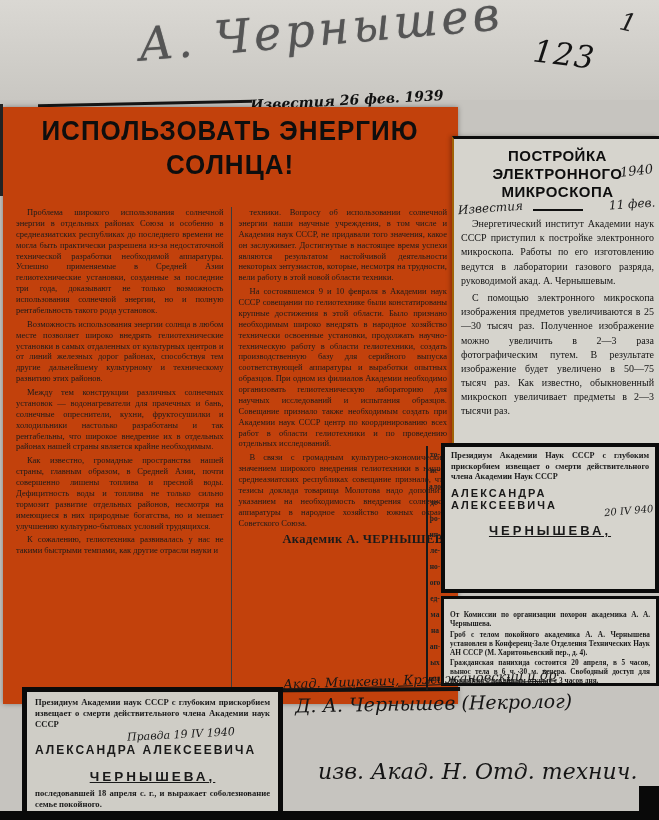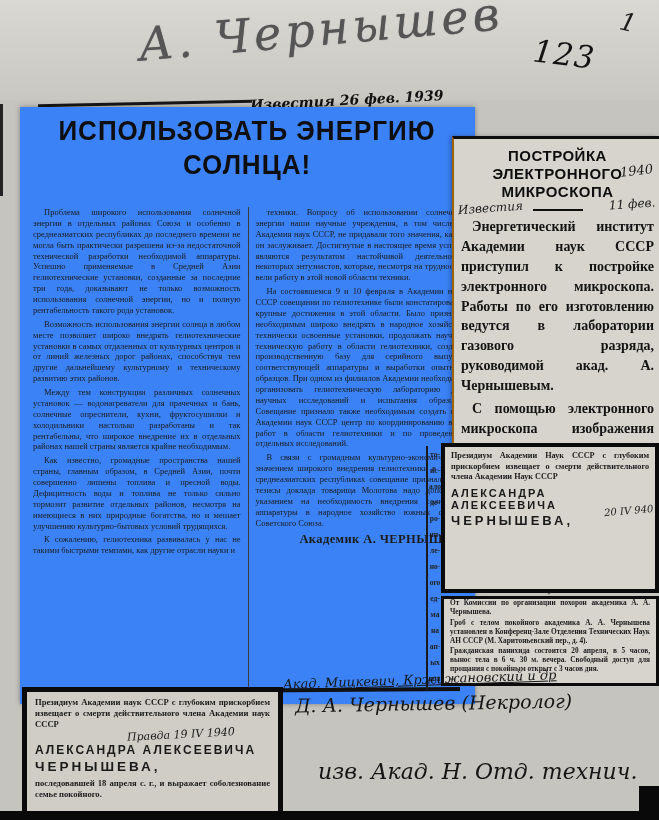"ИСПОЛЬЗОВАТЬ ЭНЕРГИЮ СОЛНЦА!" .clip1 { background: #3b82f6 -> #c2410c; left: 20px -> 3px }
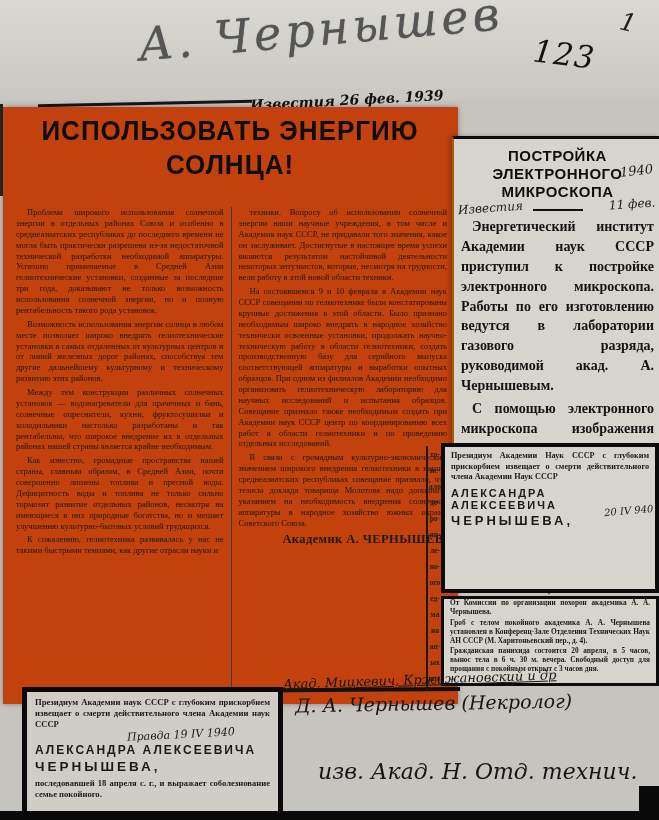"Энергетический институт Академии наук" .clip2 p { font-size: 14px -> 10px; font-weight: bold -> none }
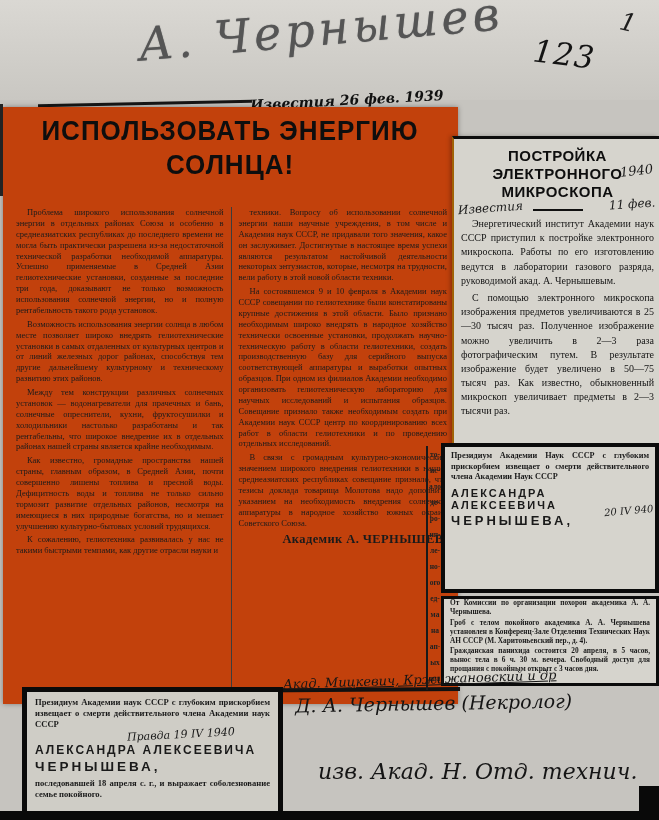"ЧЕРНЫШЕВА," .obit-name2 { margin: 2px 0 4px -> 12px 0 4px; text-align: none -> center; text-decoration: none -> underline }
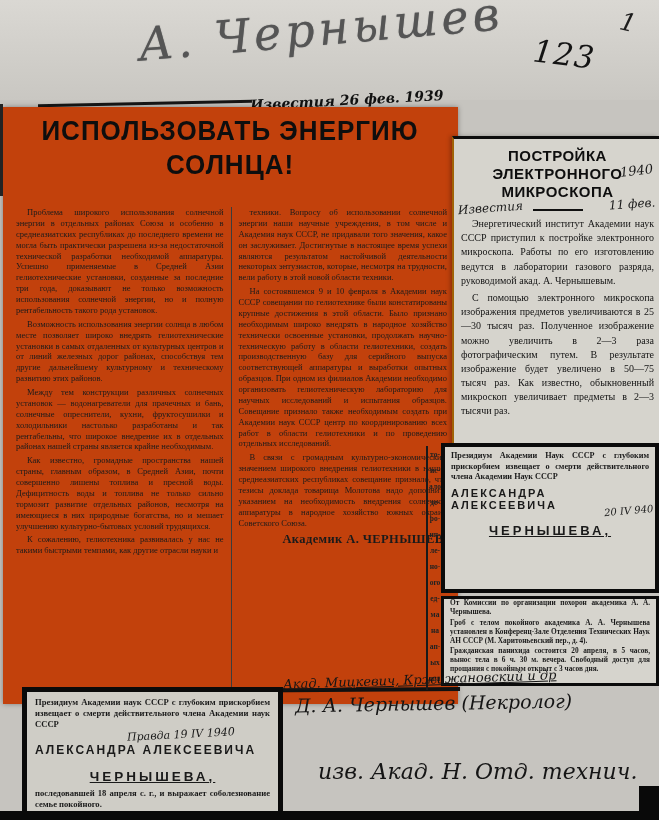"От Комиссии по организации похорон" .commission { padding: 0 6px -> 12px 6px }
